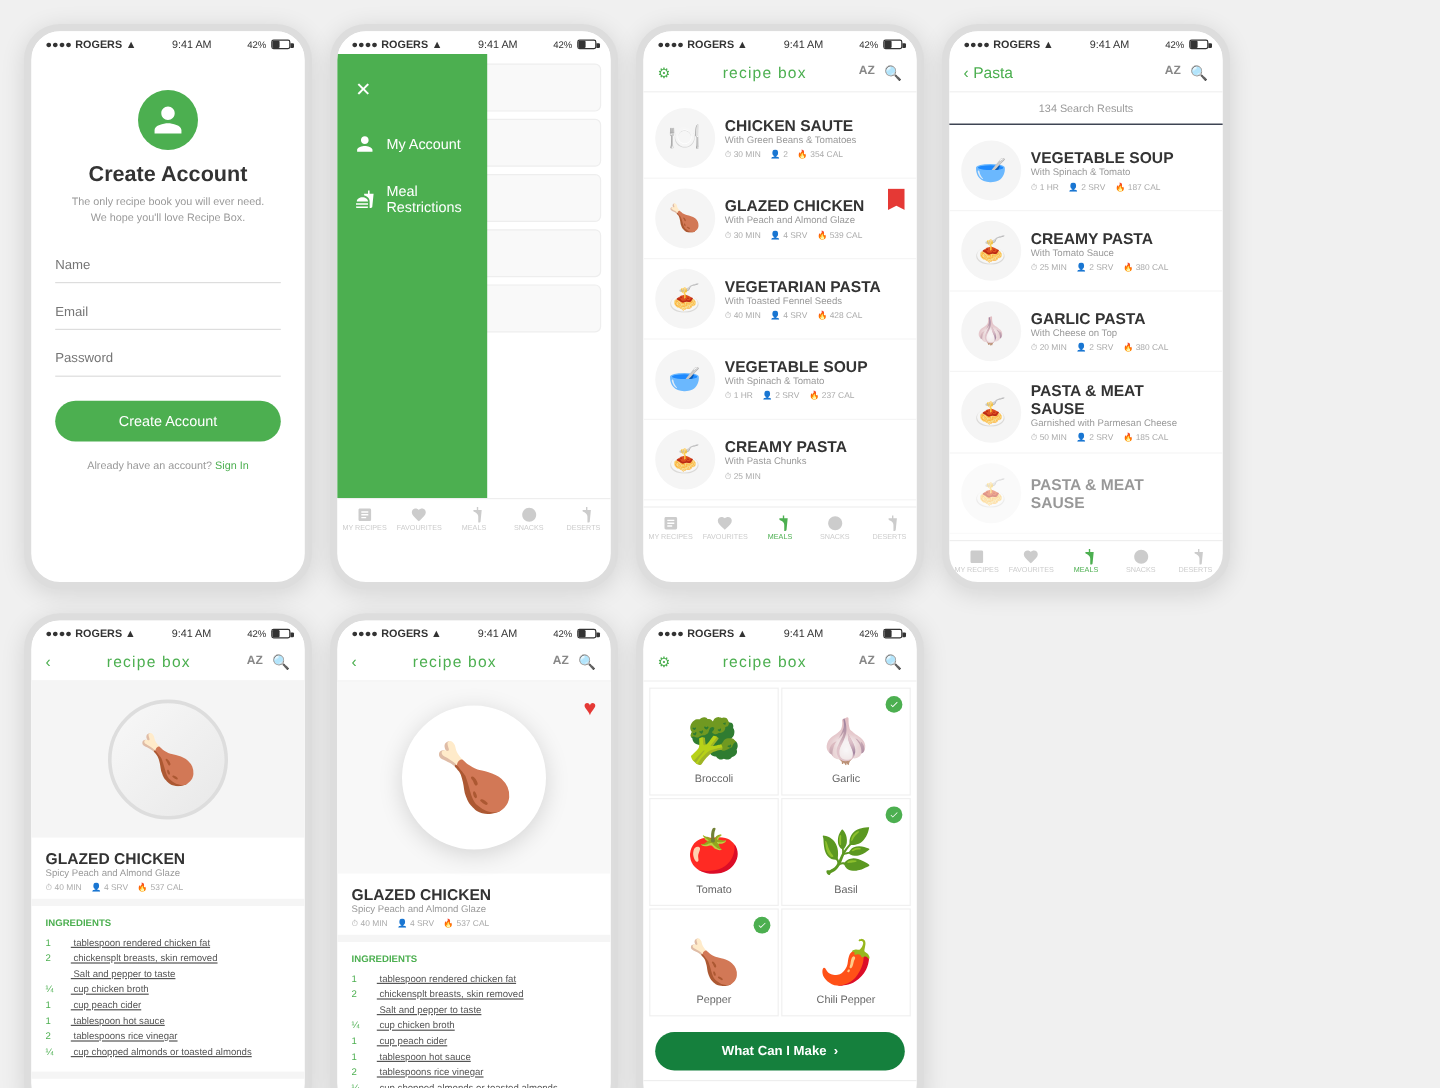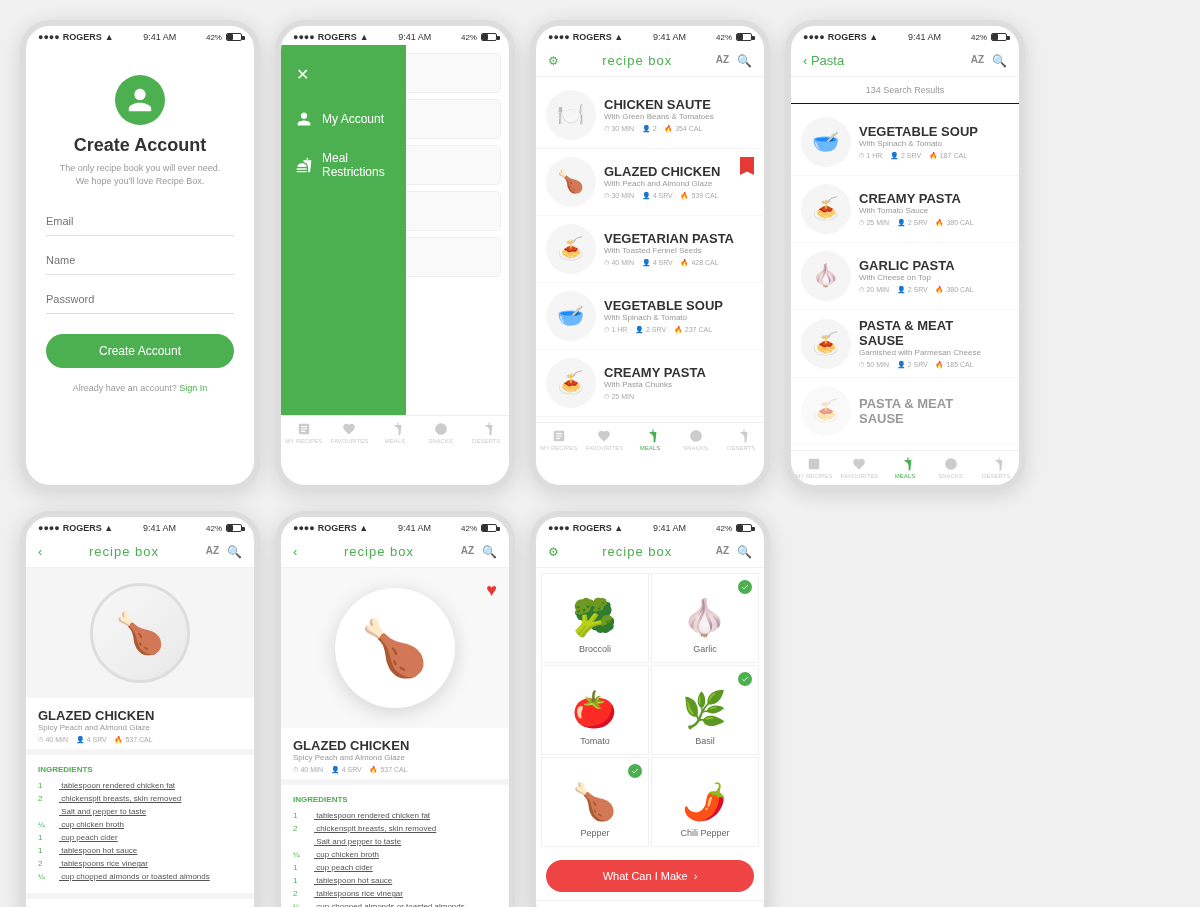"Email" input.input-field { order: before "Name" -> after "Name" }
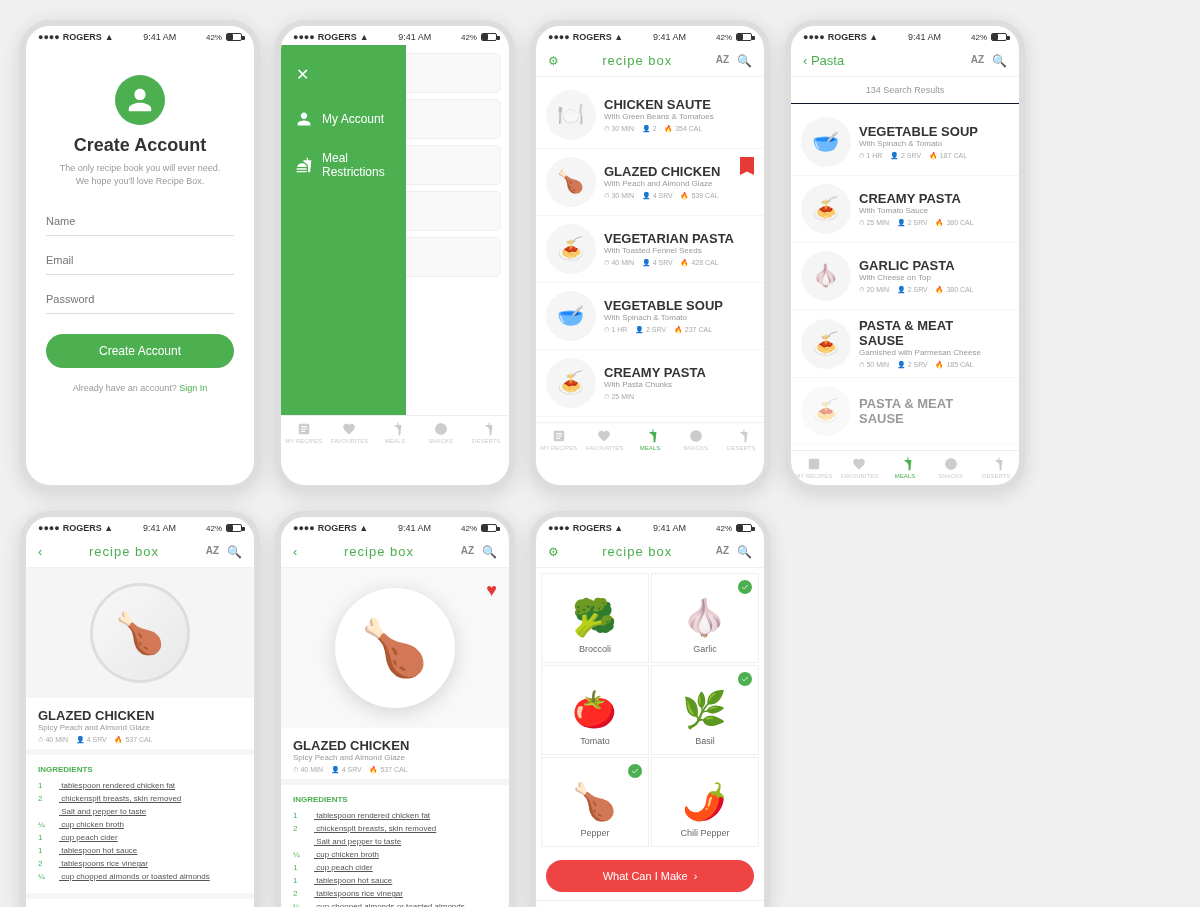"What Can I Make" .what-can-i-make { background: #ef4444 -> #15803d; font-weight: 400 -> 700 }
